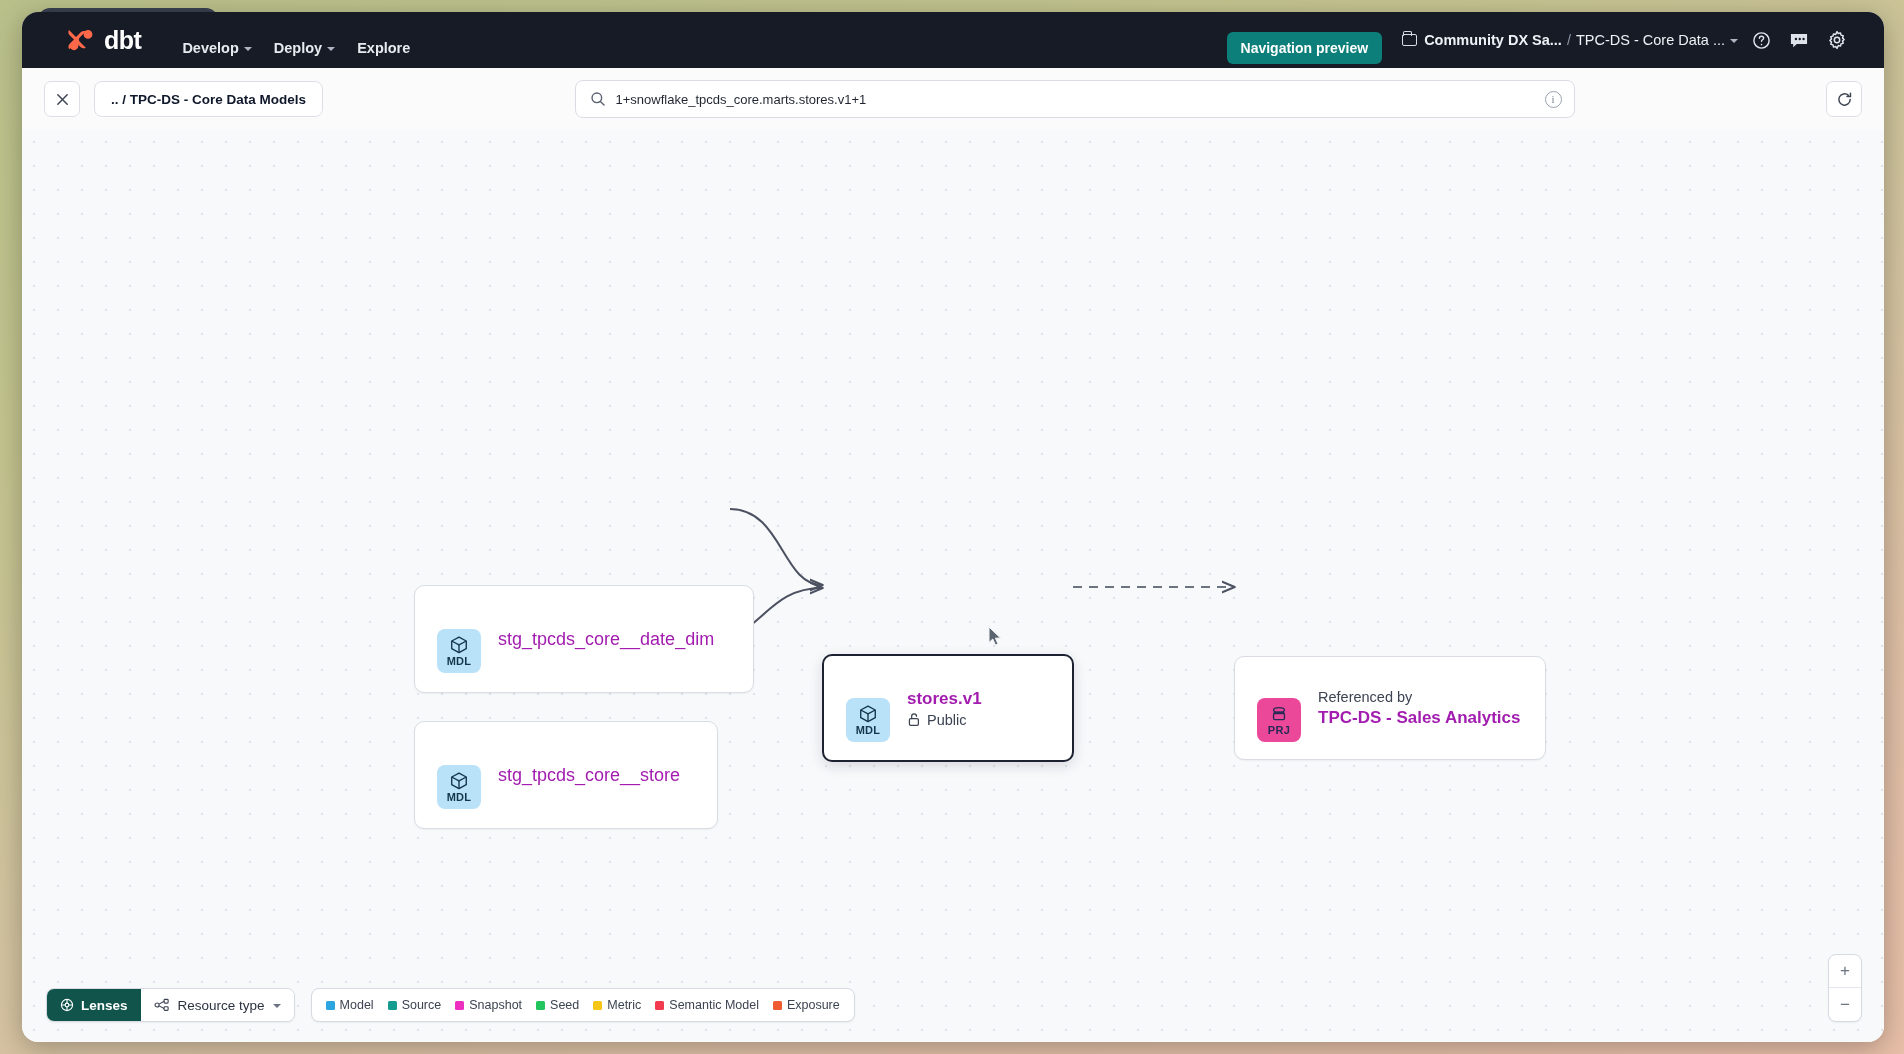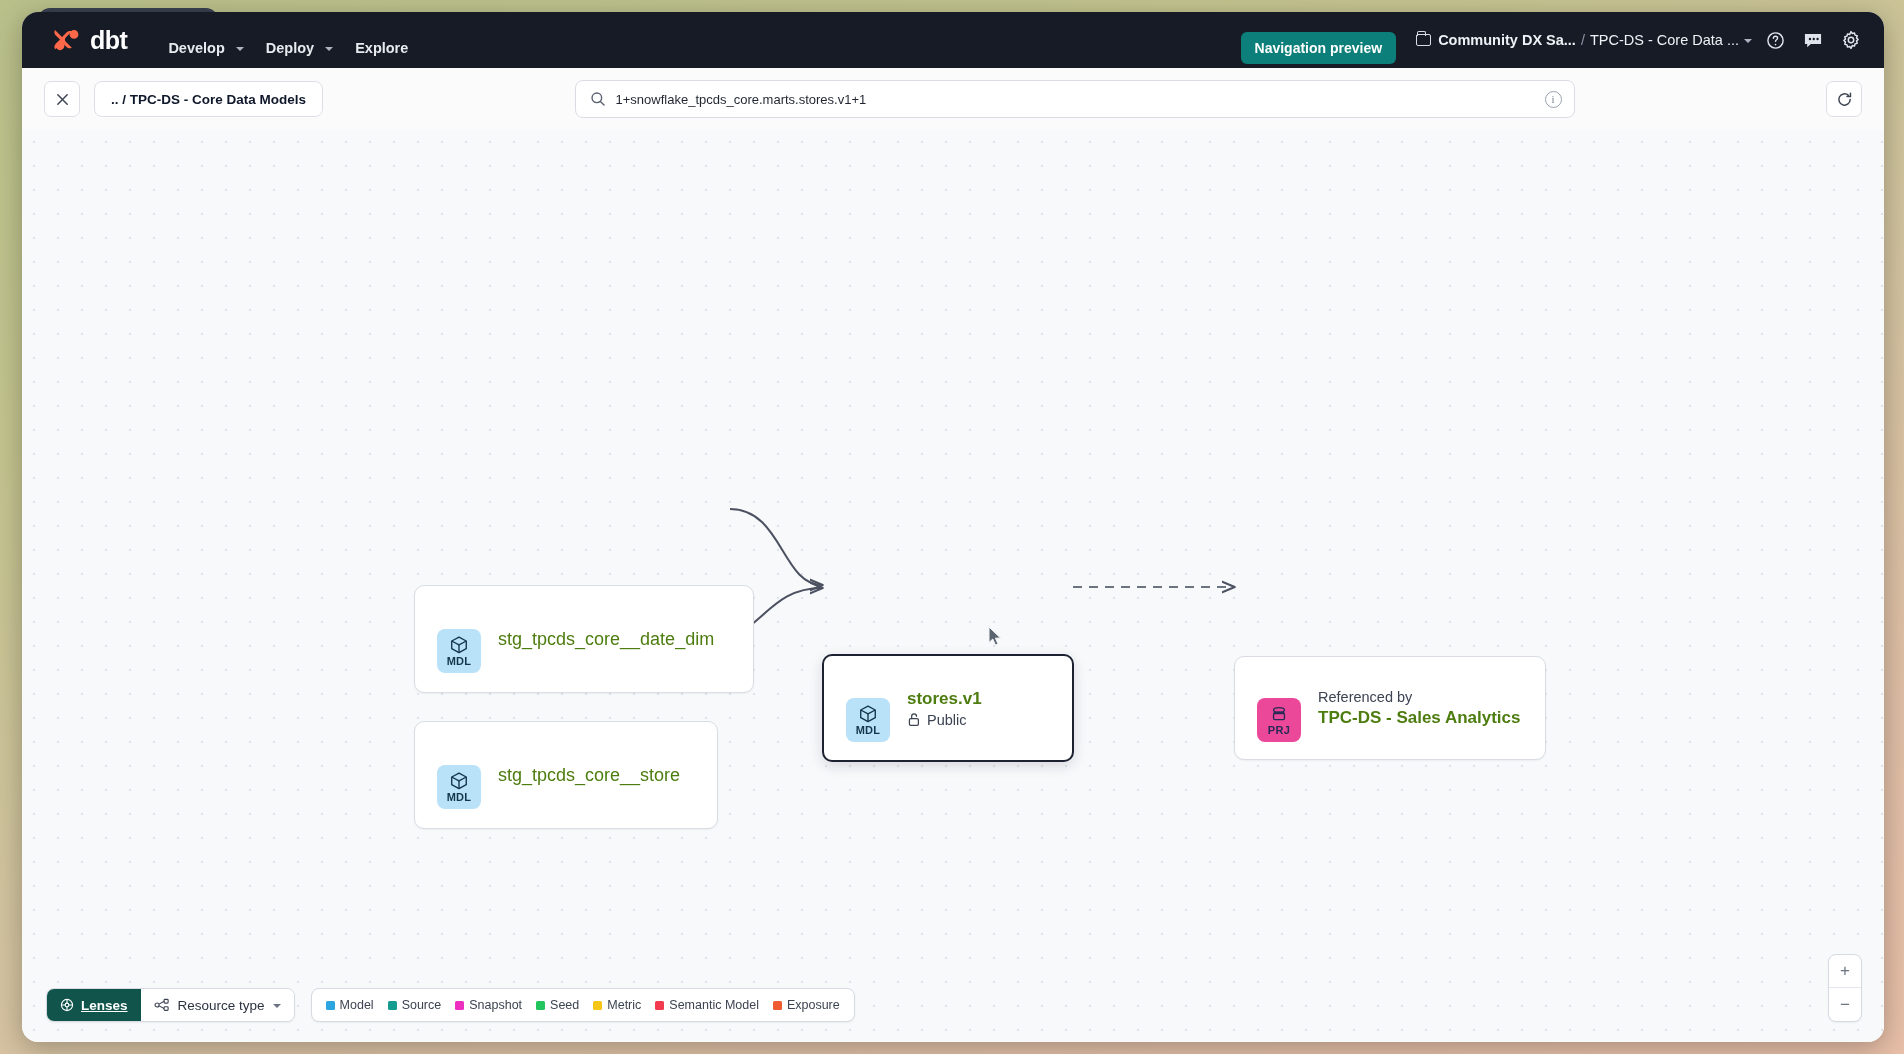"dbt" #topnav { padding: 0 18px -> 0 32px }
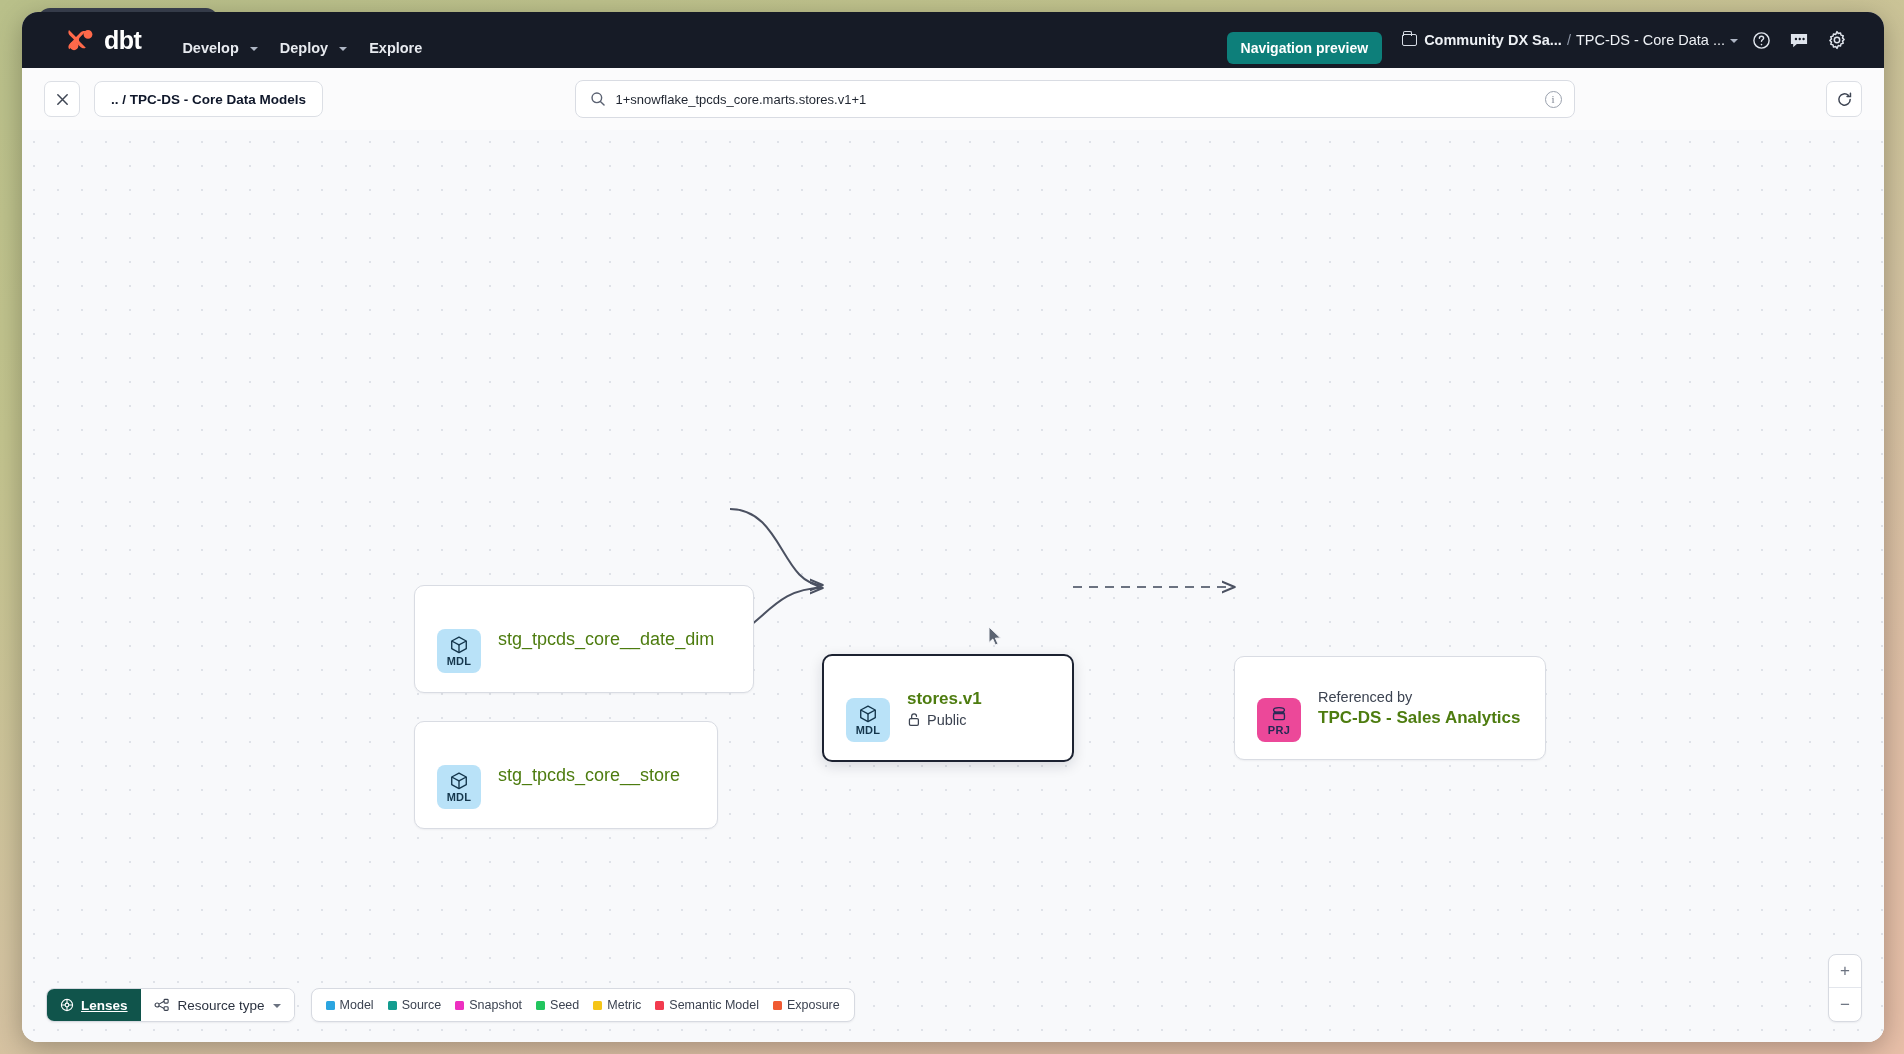"Develop" .nav-item { gap: 11px -> 5px }
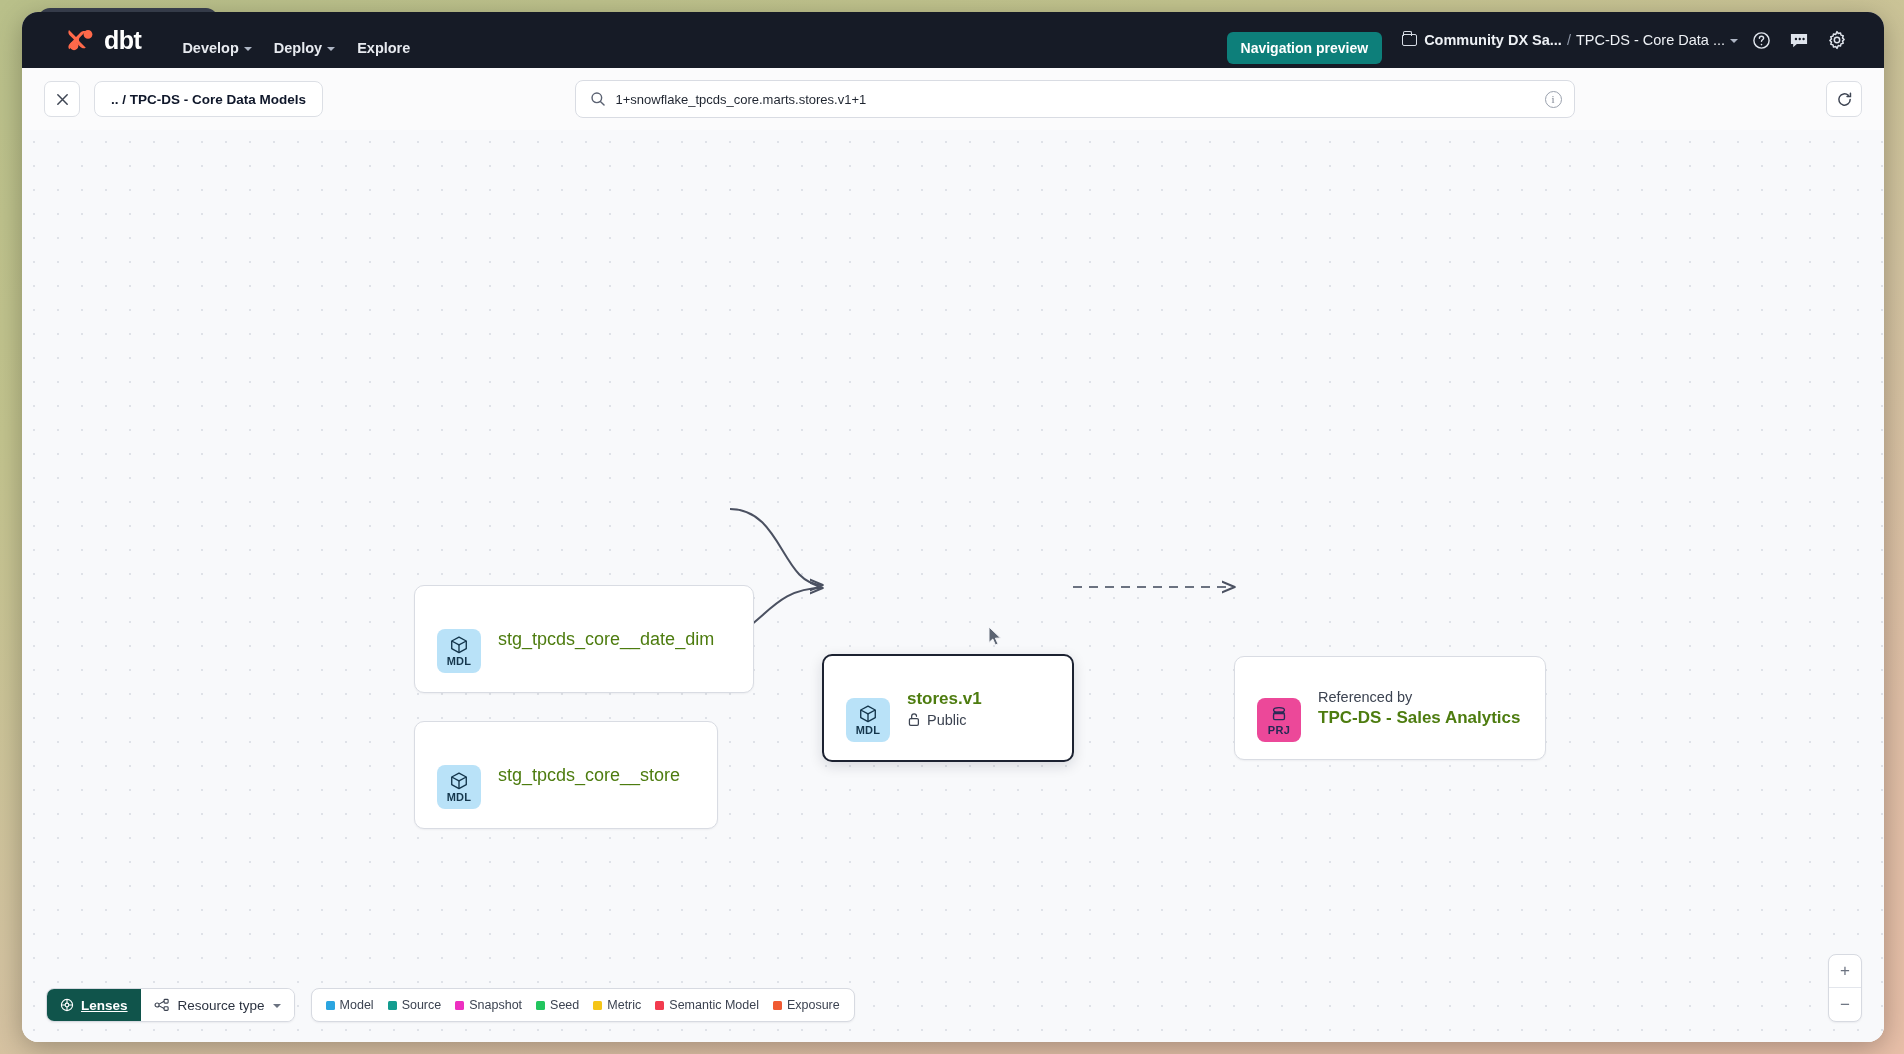"stg_tpcds_core__date_dim" .node-title { color: #4d7c0f -> #a21caf }
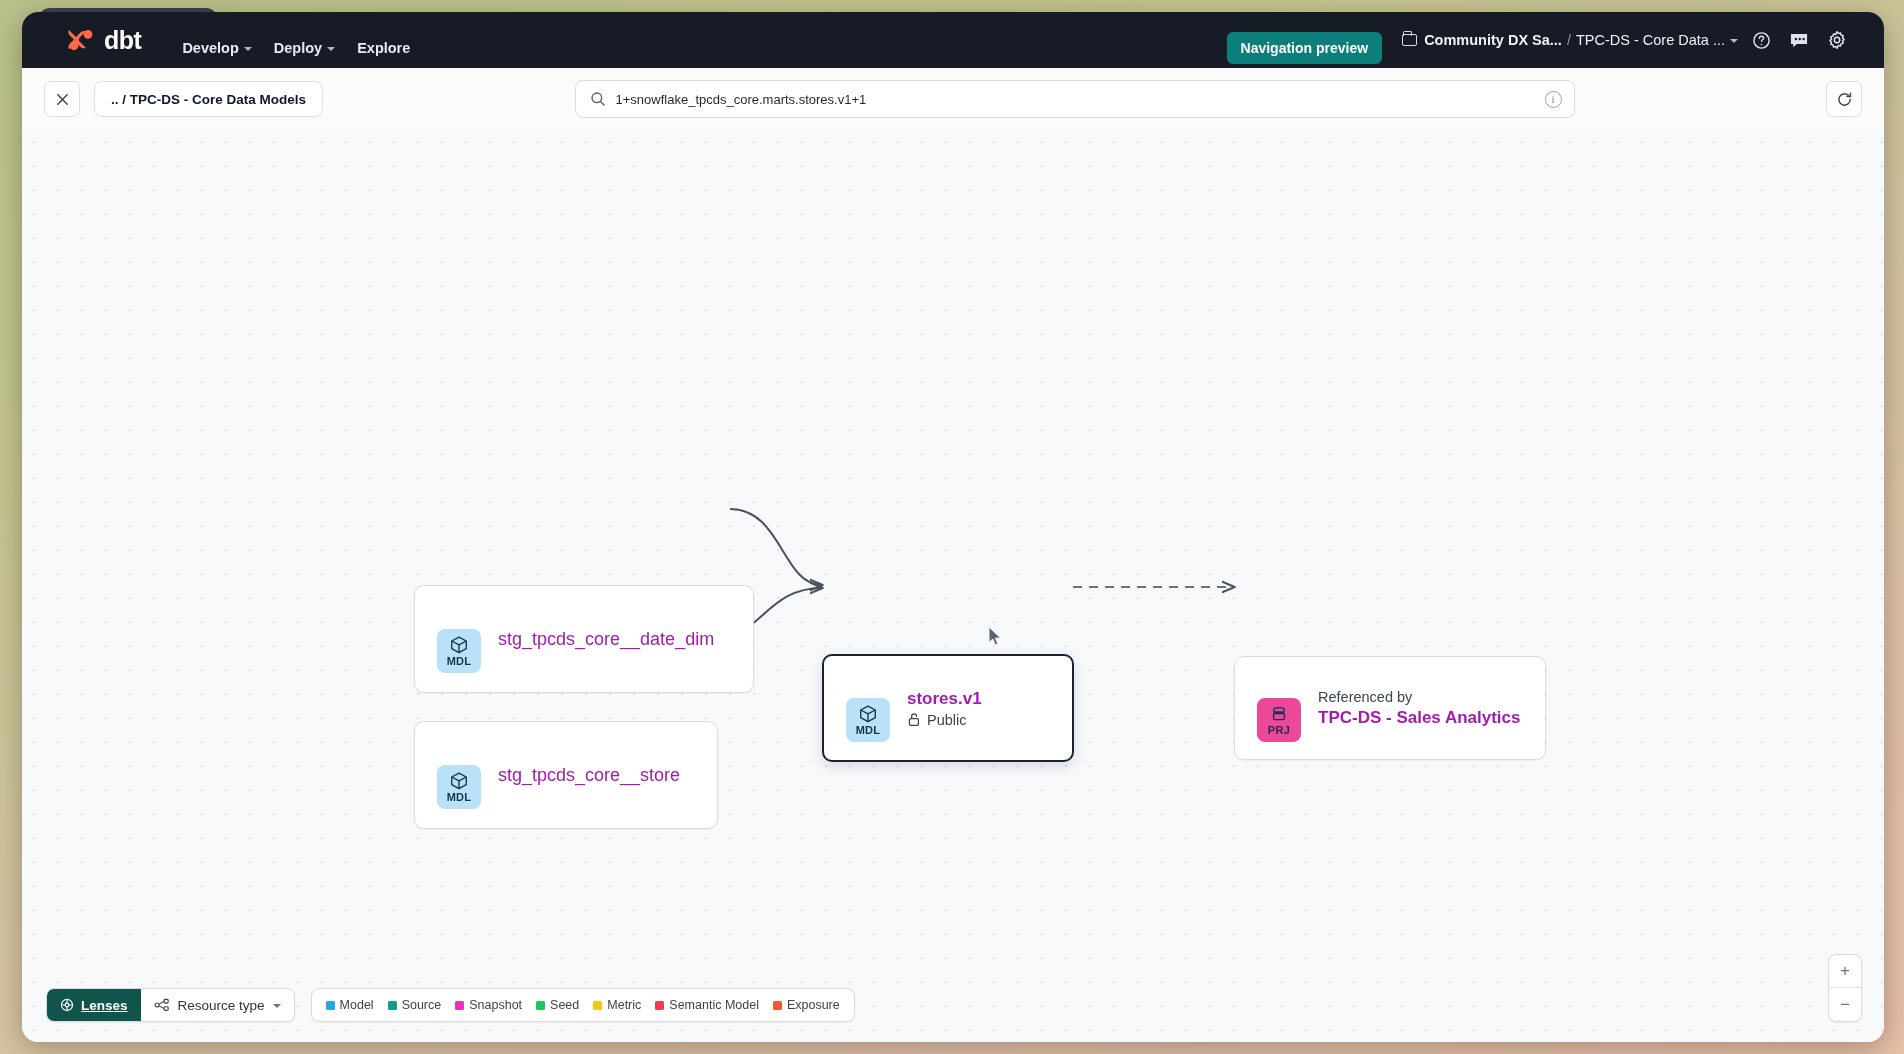"Lenses" #lenses-btn { text-decoration: underline -> none }
